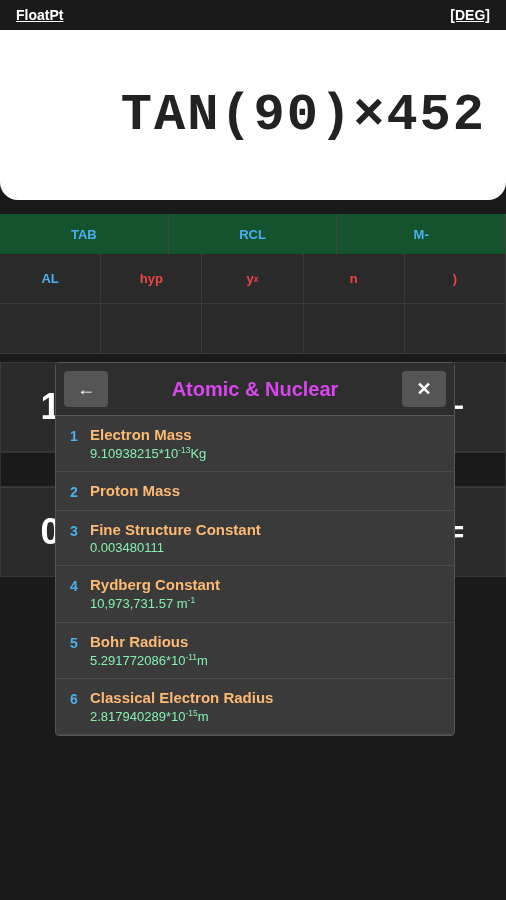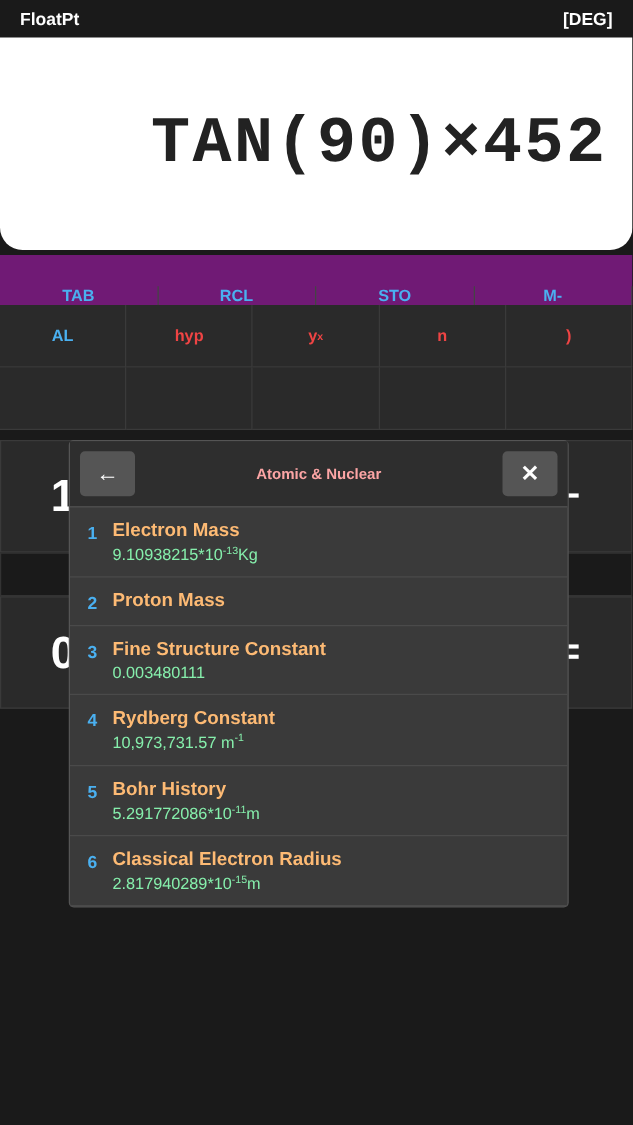"FloatPt" .status-text { text-decoration: none -> underline }
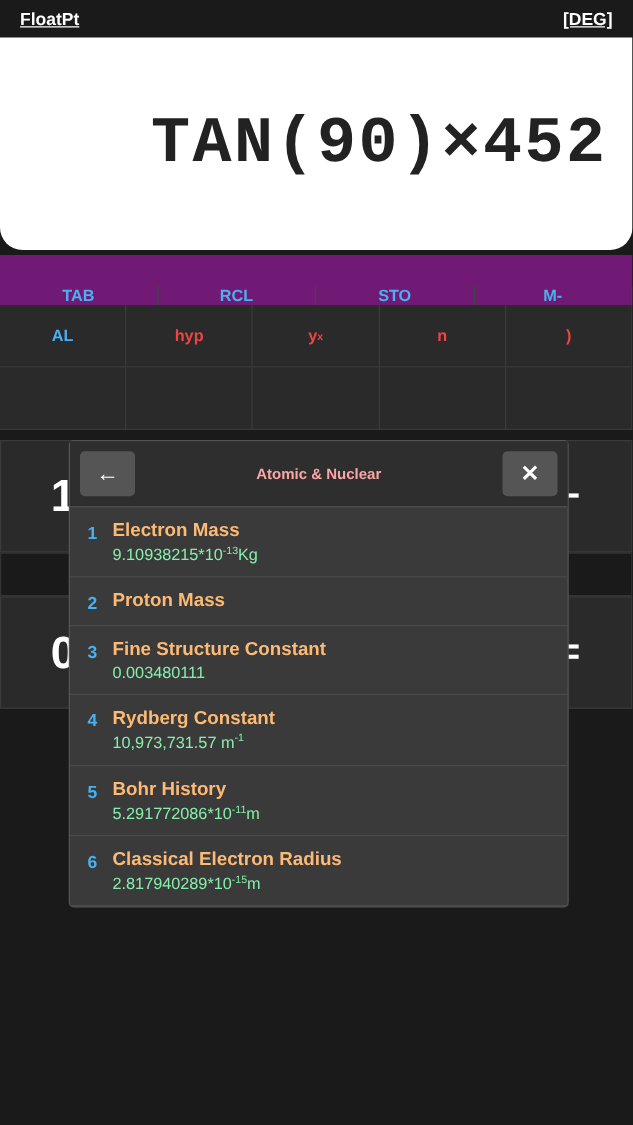"TAN(90)×452" #display-area { margin-bottom: 4px -> 14px }
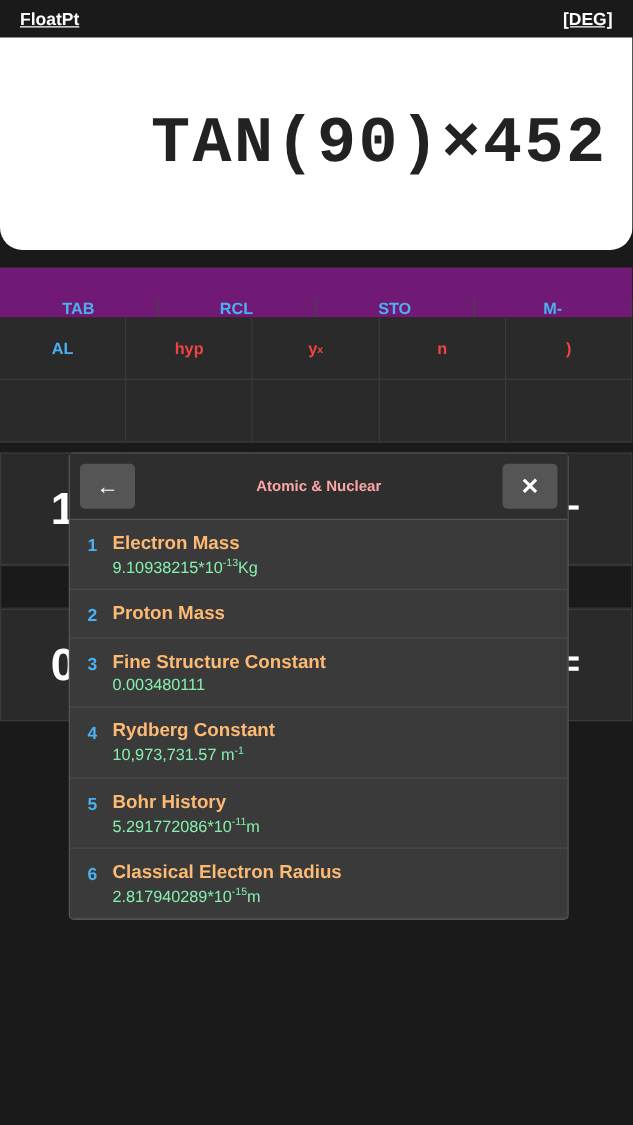"TAB" #top-buttons { align-items: flex-end -> none; background: #701a75 -> #14532d }
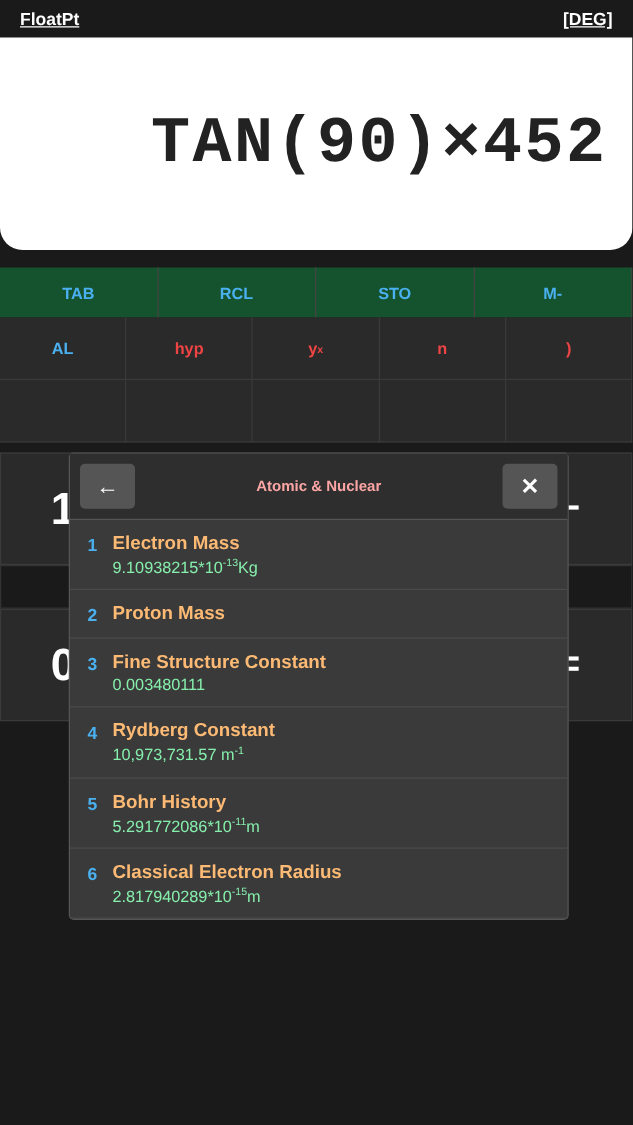"STO" div.top-btn { html: <div>STO</div> -> none }
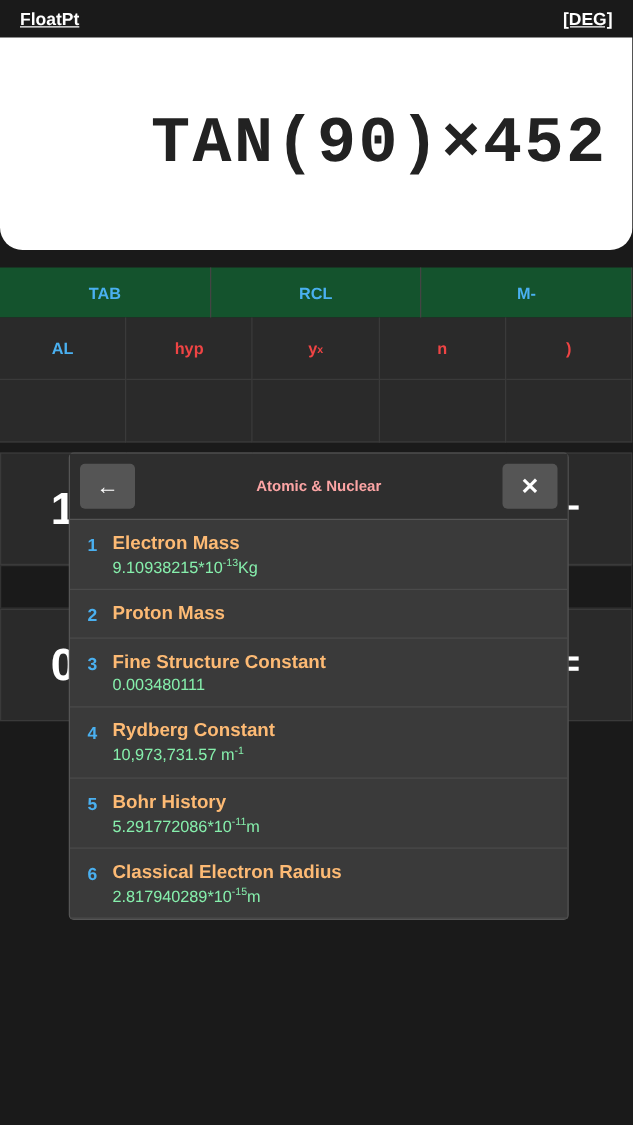"Atomic & Nuclear" .dd-title { color: #fca5a5 -> #d946ef; font-size: 12px -> 20px }
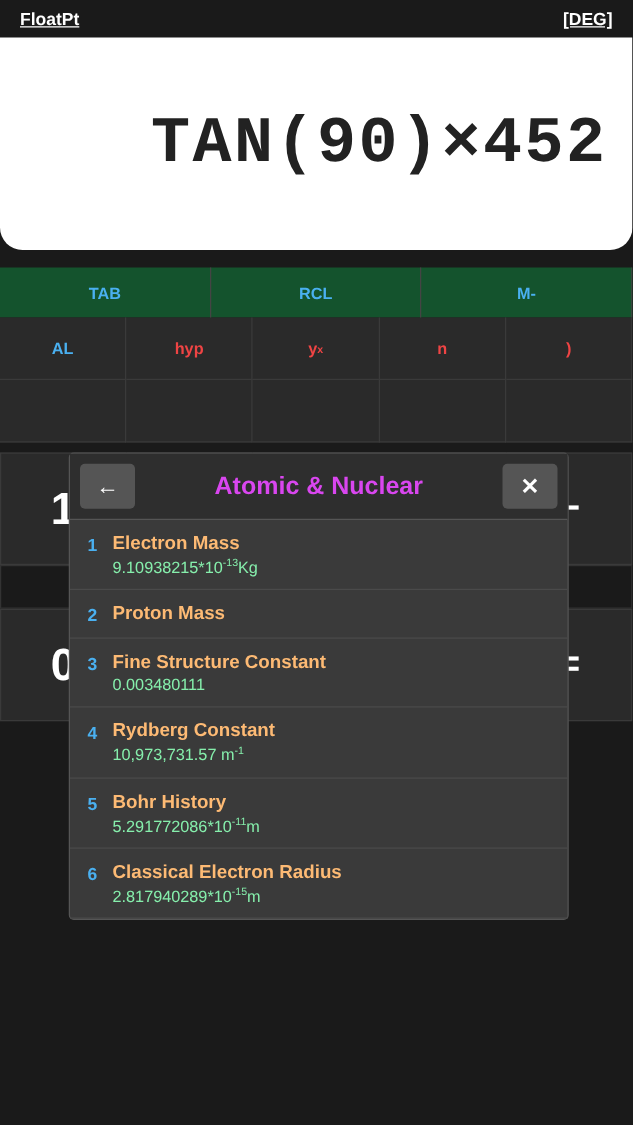"Bohr History" div.dd-item-name { text: History -> Radious }
